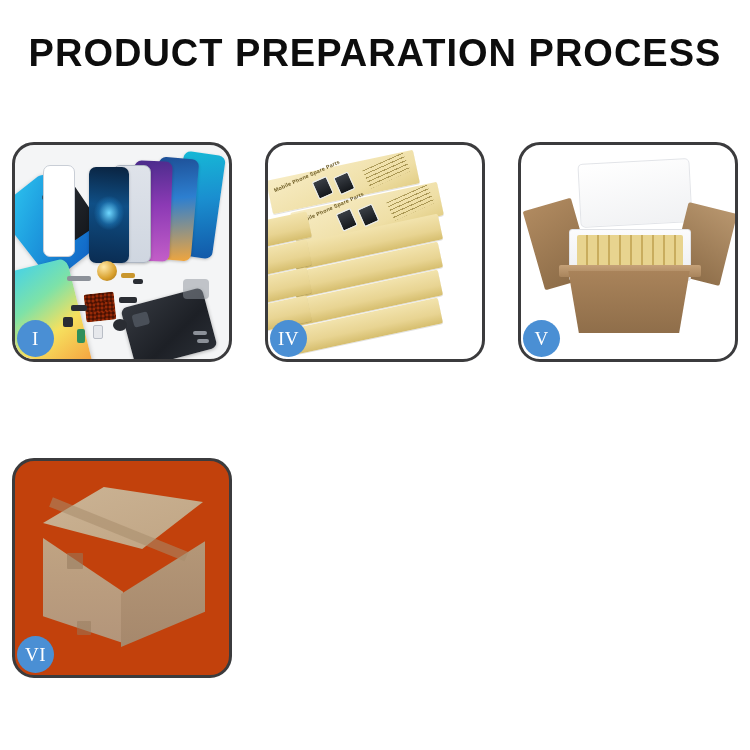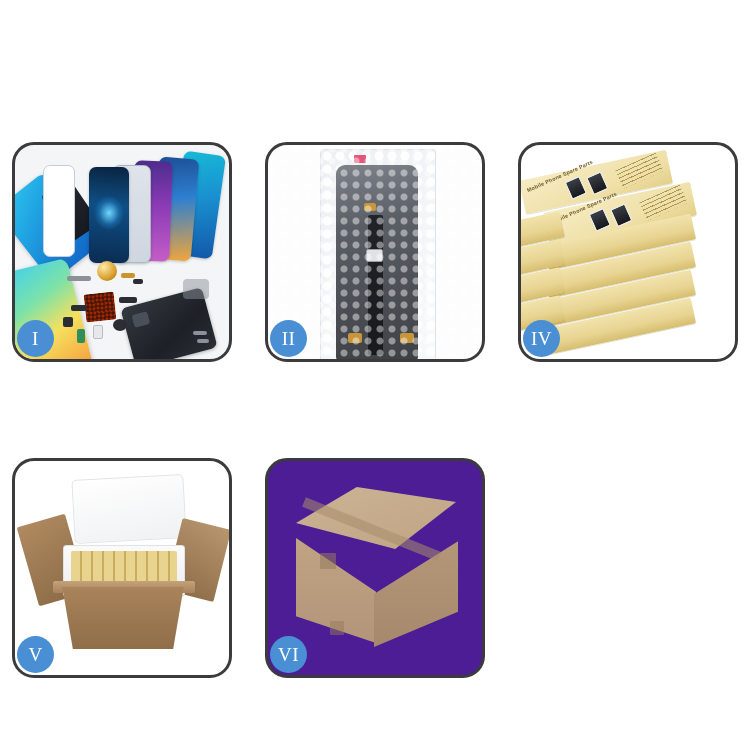"PRODUCT PREPARATION PROCESS" div.title { html: none -> <div>PRODUCT PREPARATION PROCESS</div> }
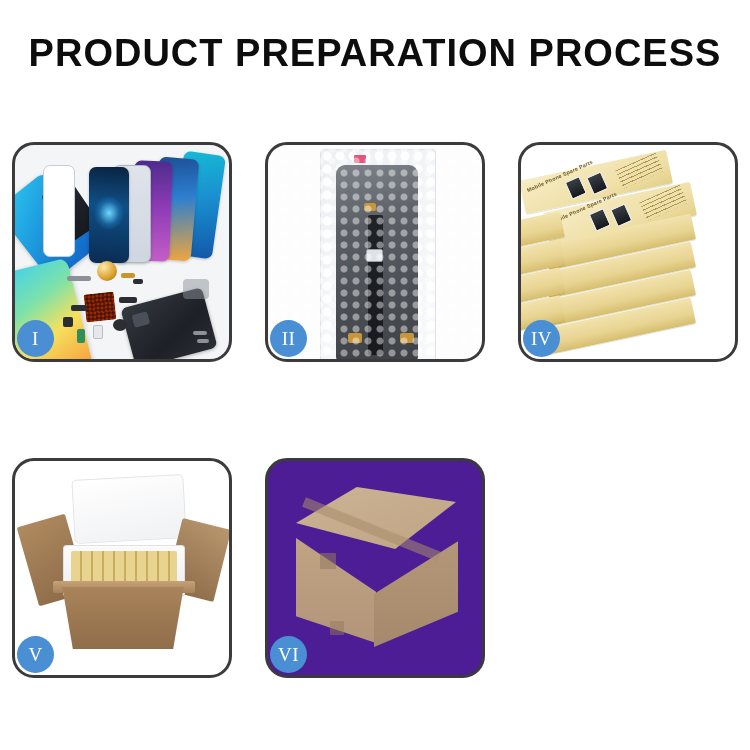"II" div.panel { html: <div> <div> <div></div> <div></div> <div></div> <div></div> <div></div> <div></div> <div></div> <div></div> <div></div> </div> <div>II</div> </div> -> none }
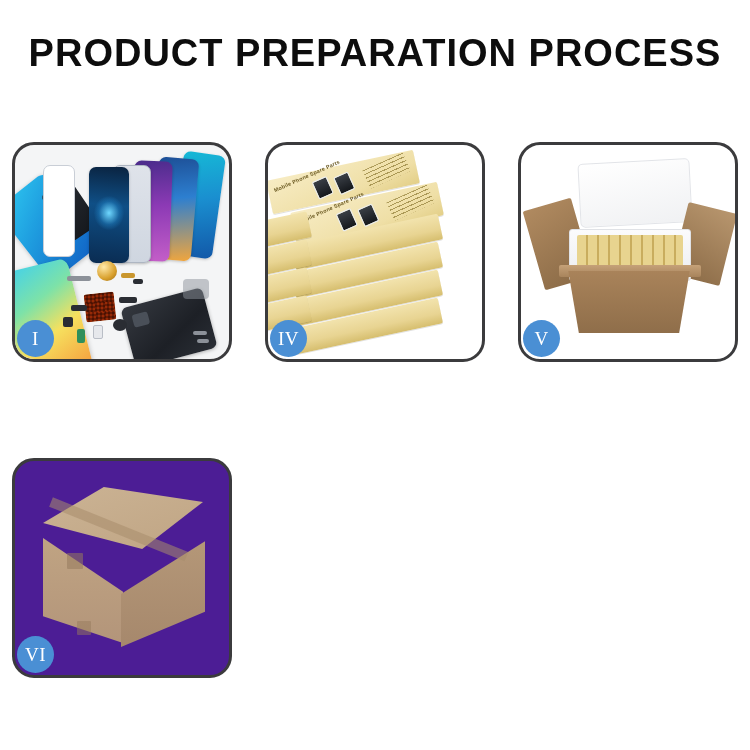"VI" .p6 { background: #4c1d95 -> #c2410c }
